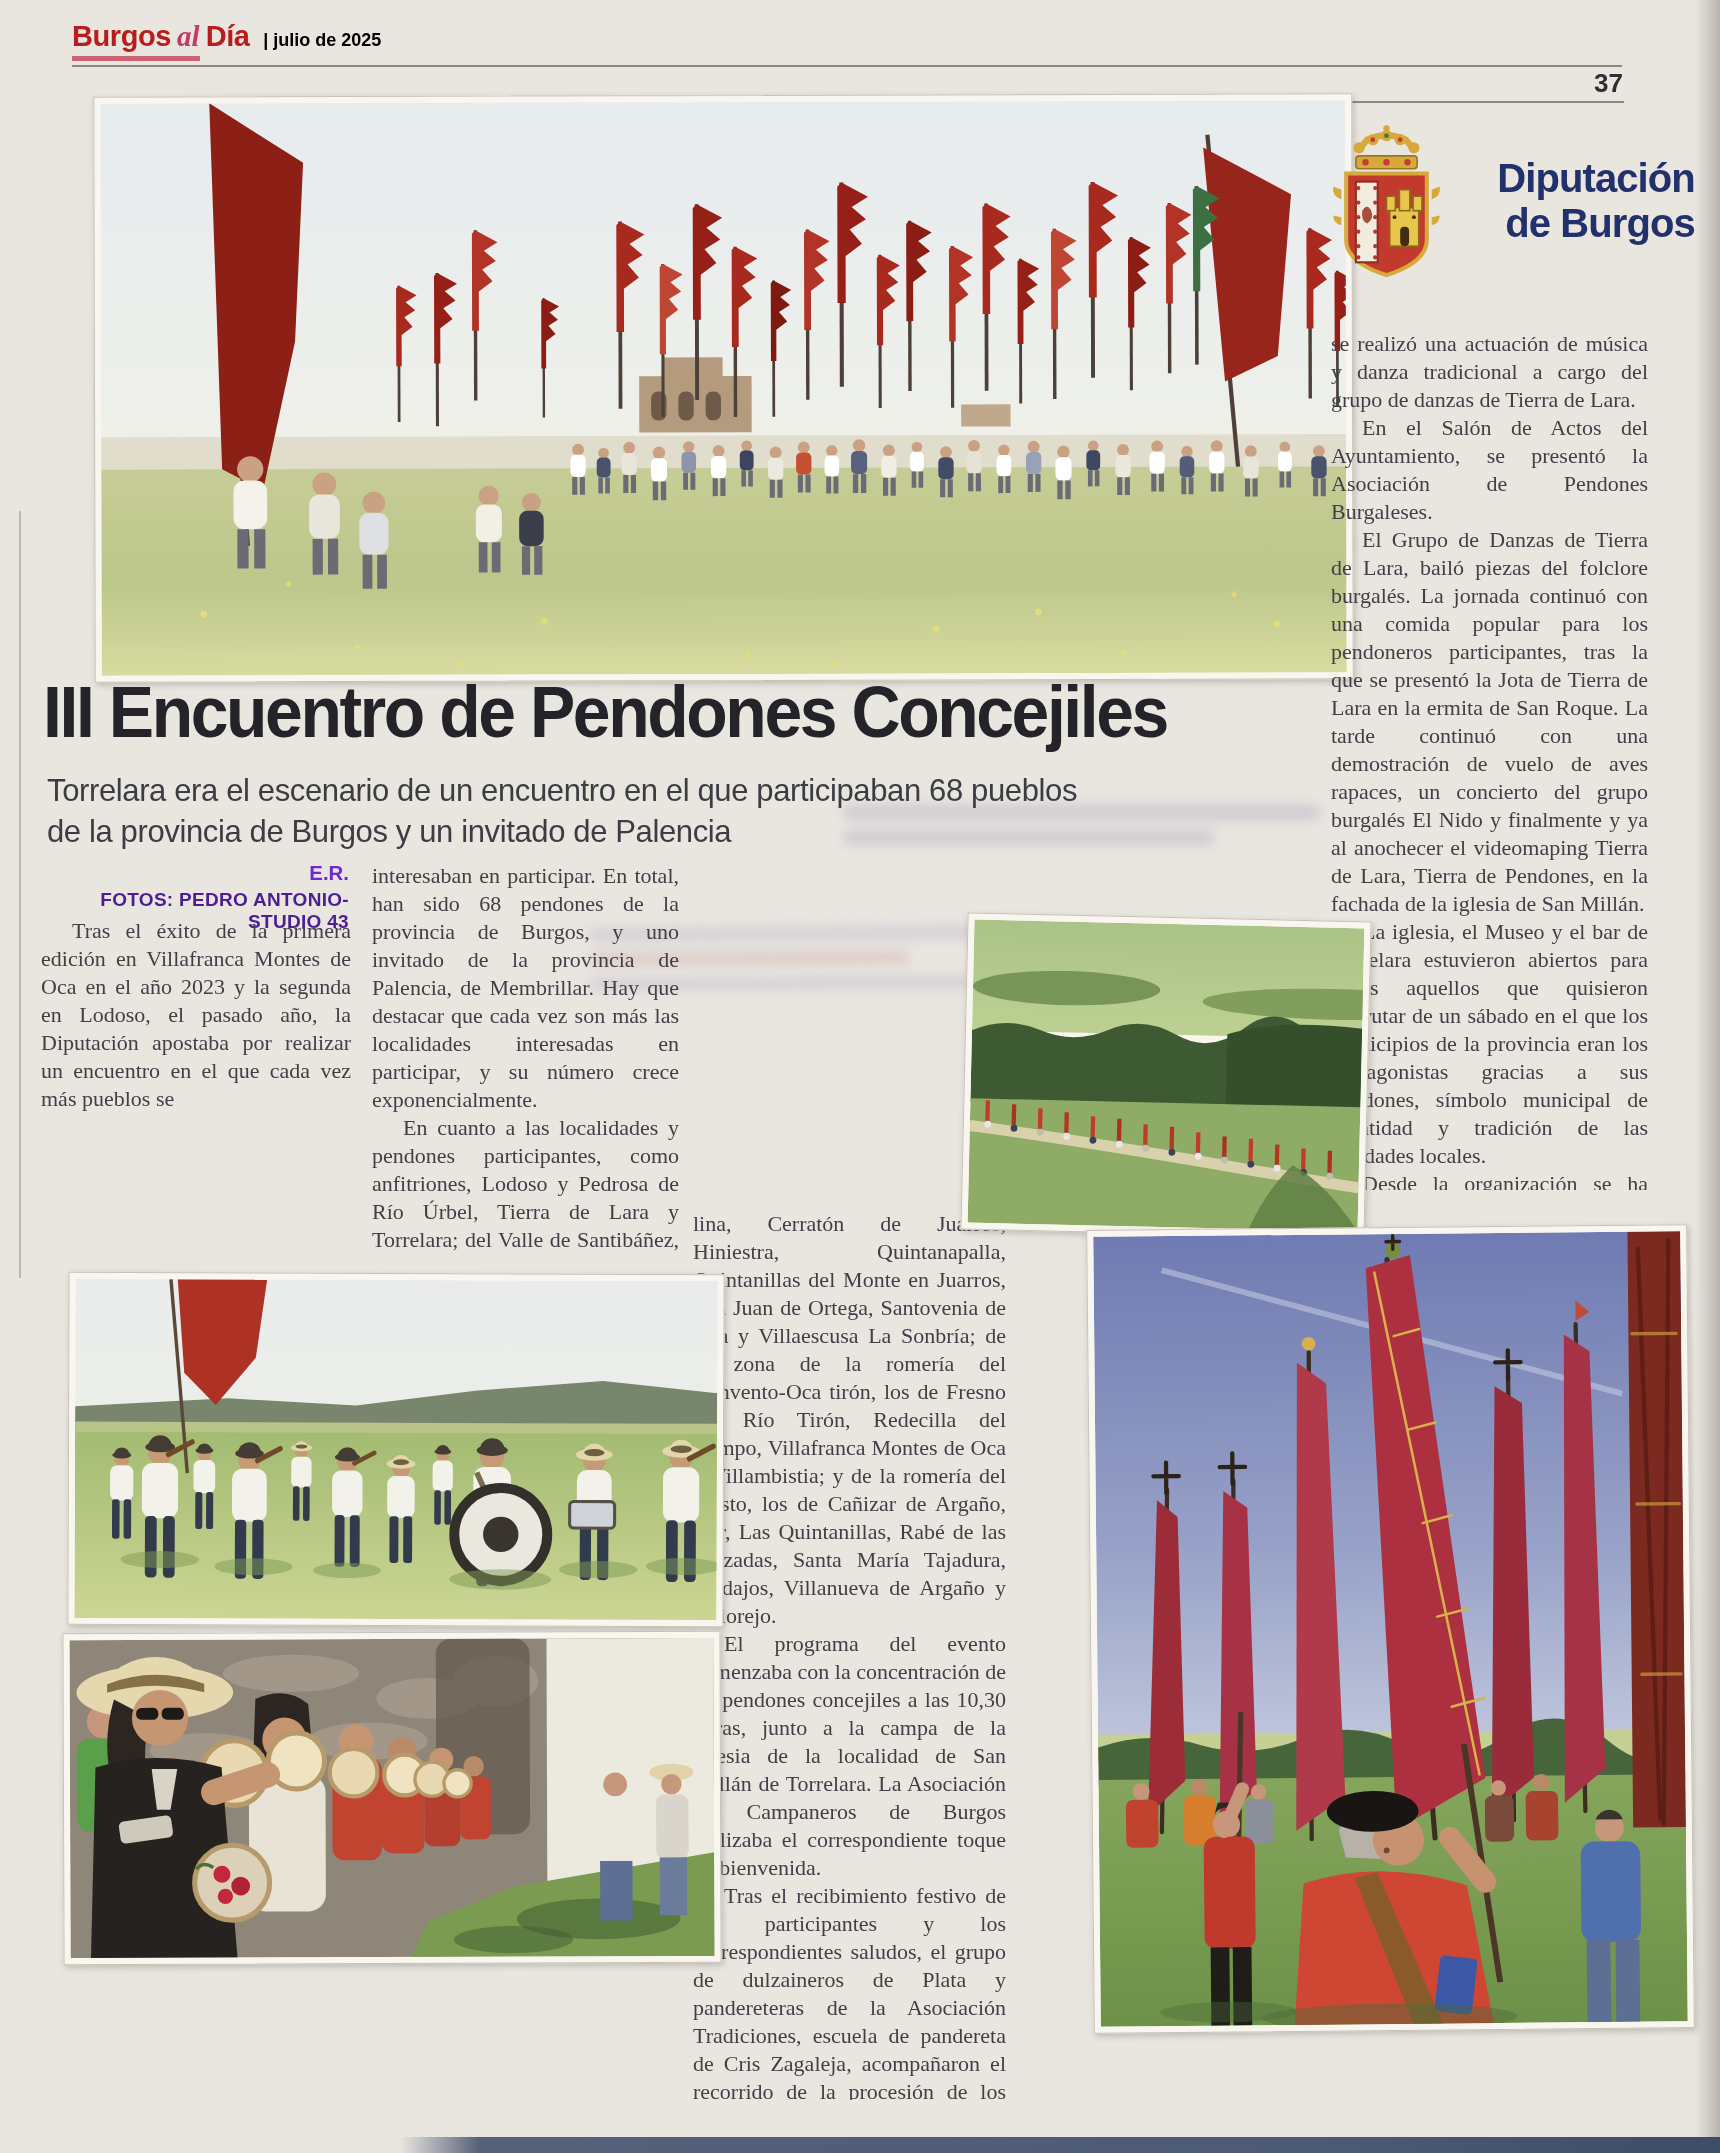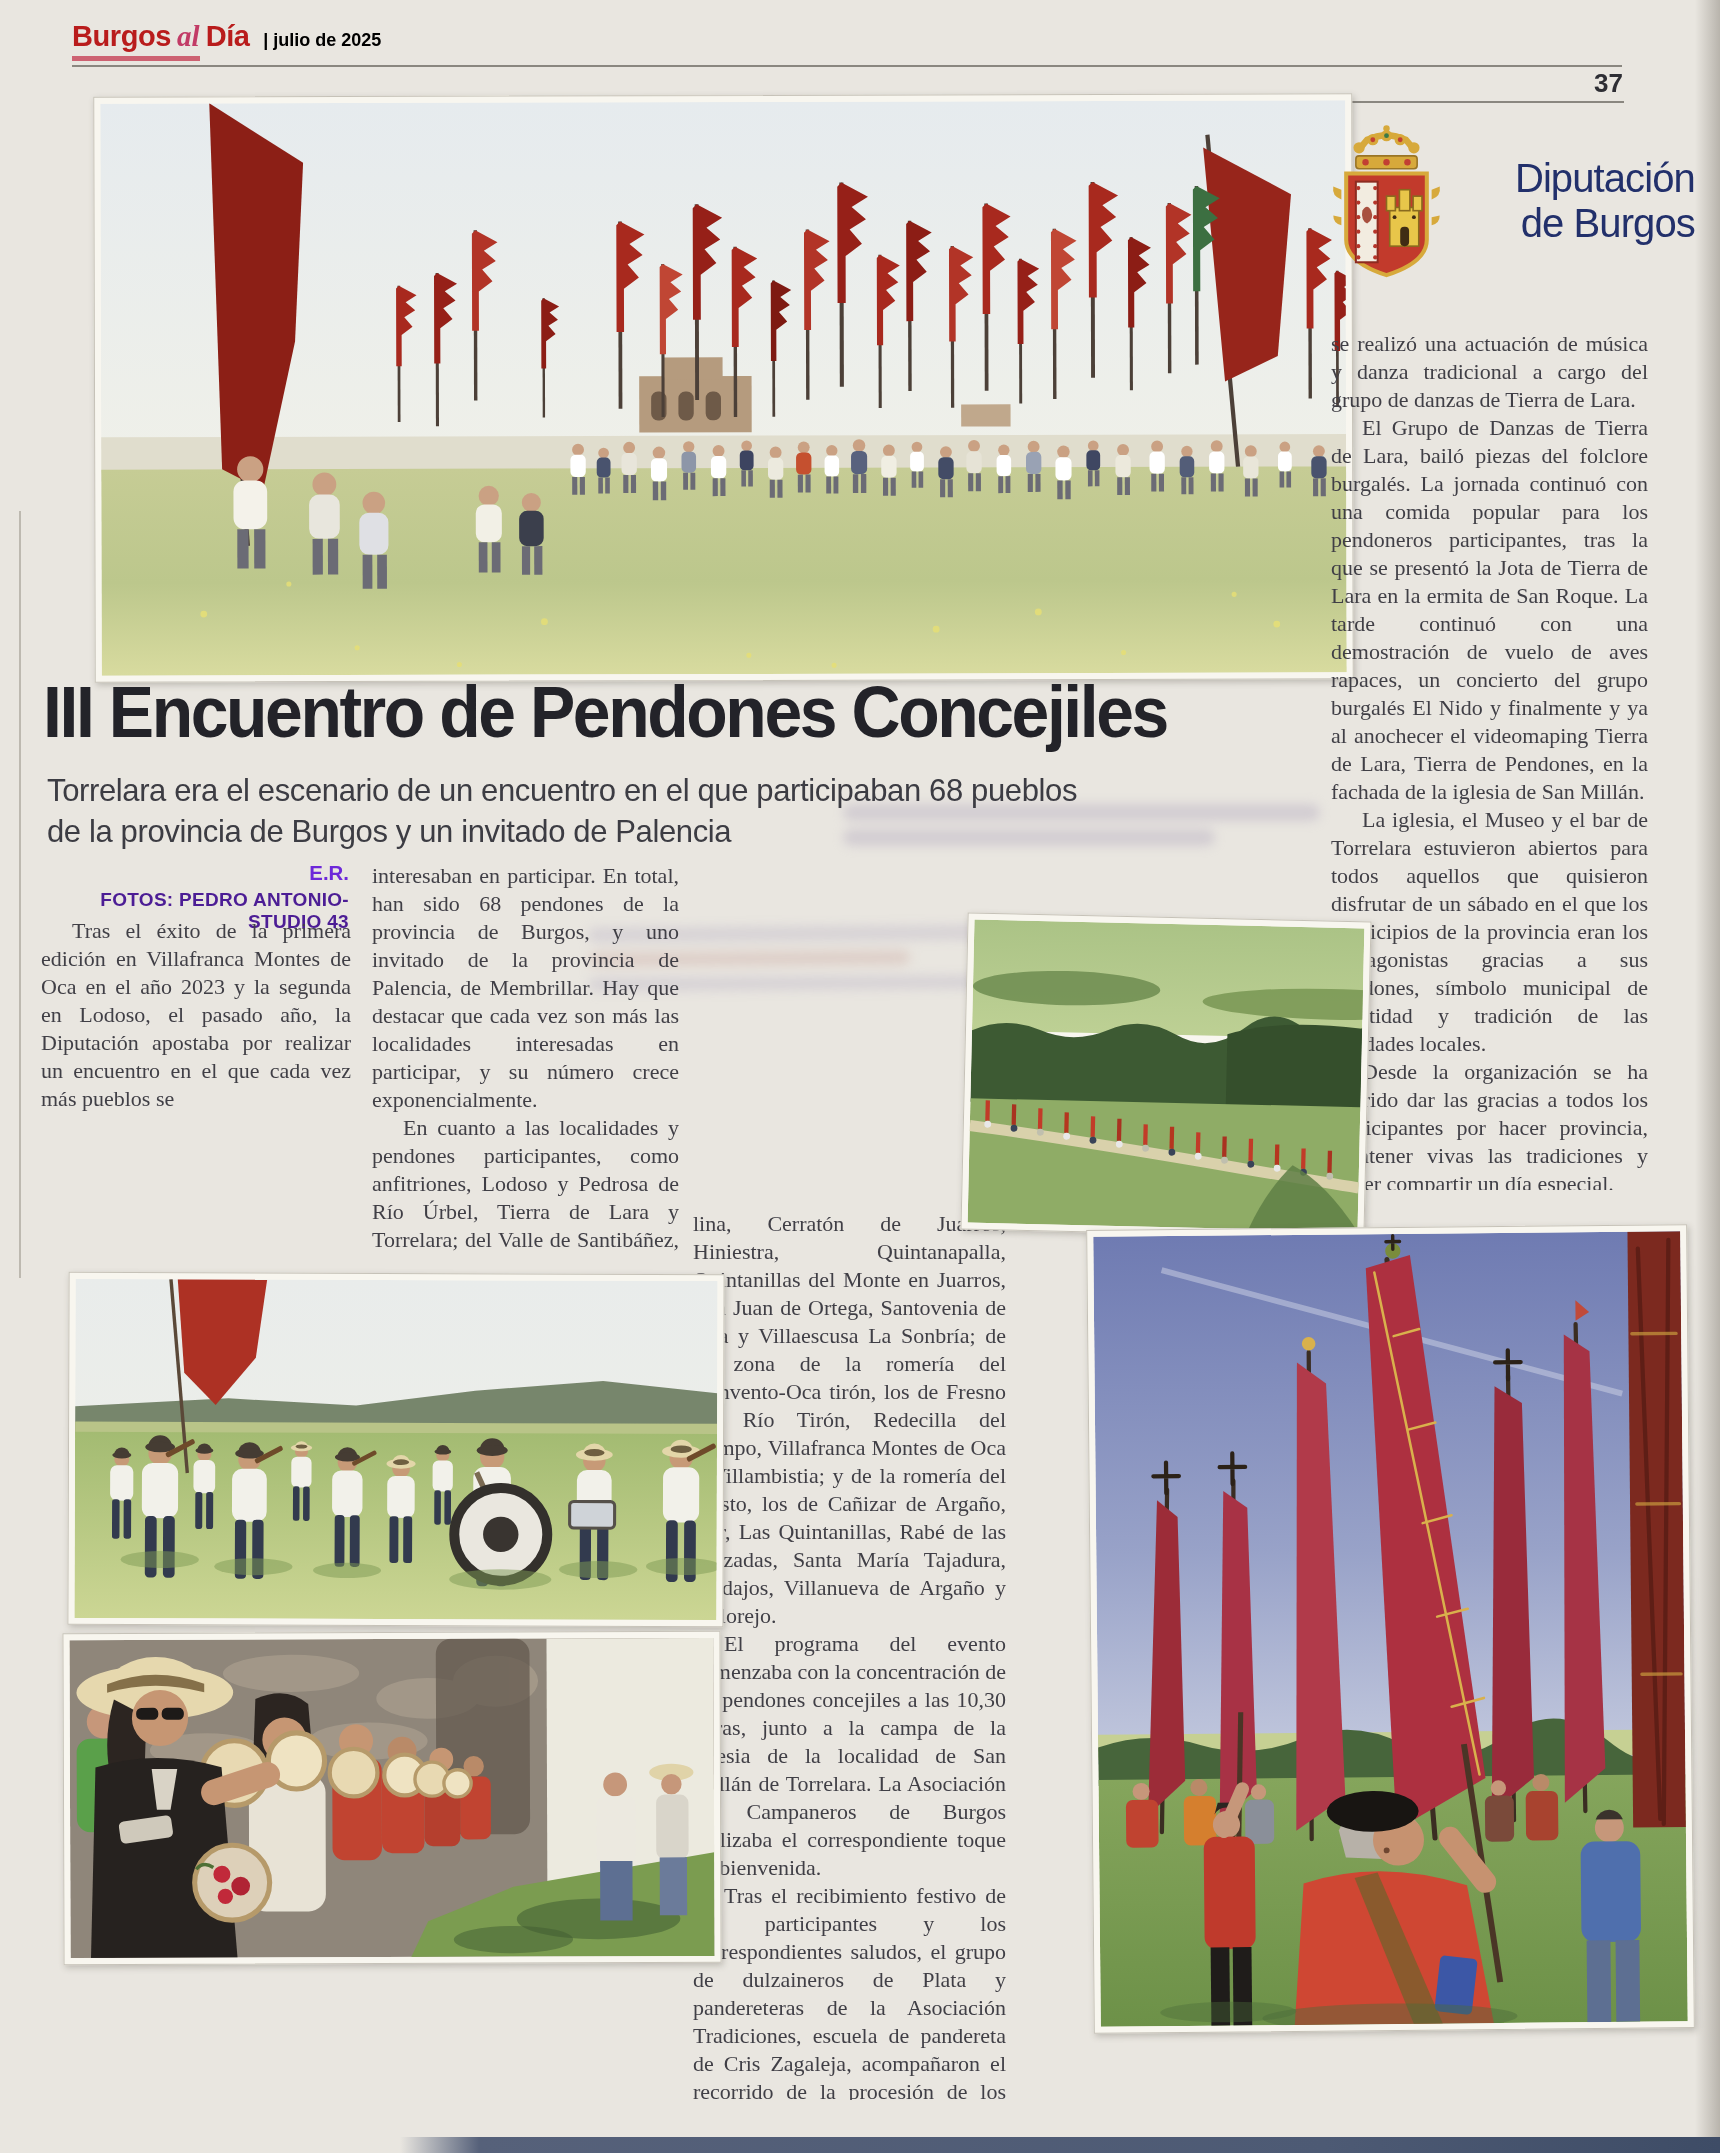"Diputación" .logo-text { font-weight: normal -> bold }
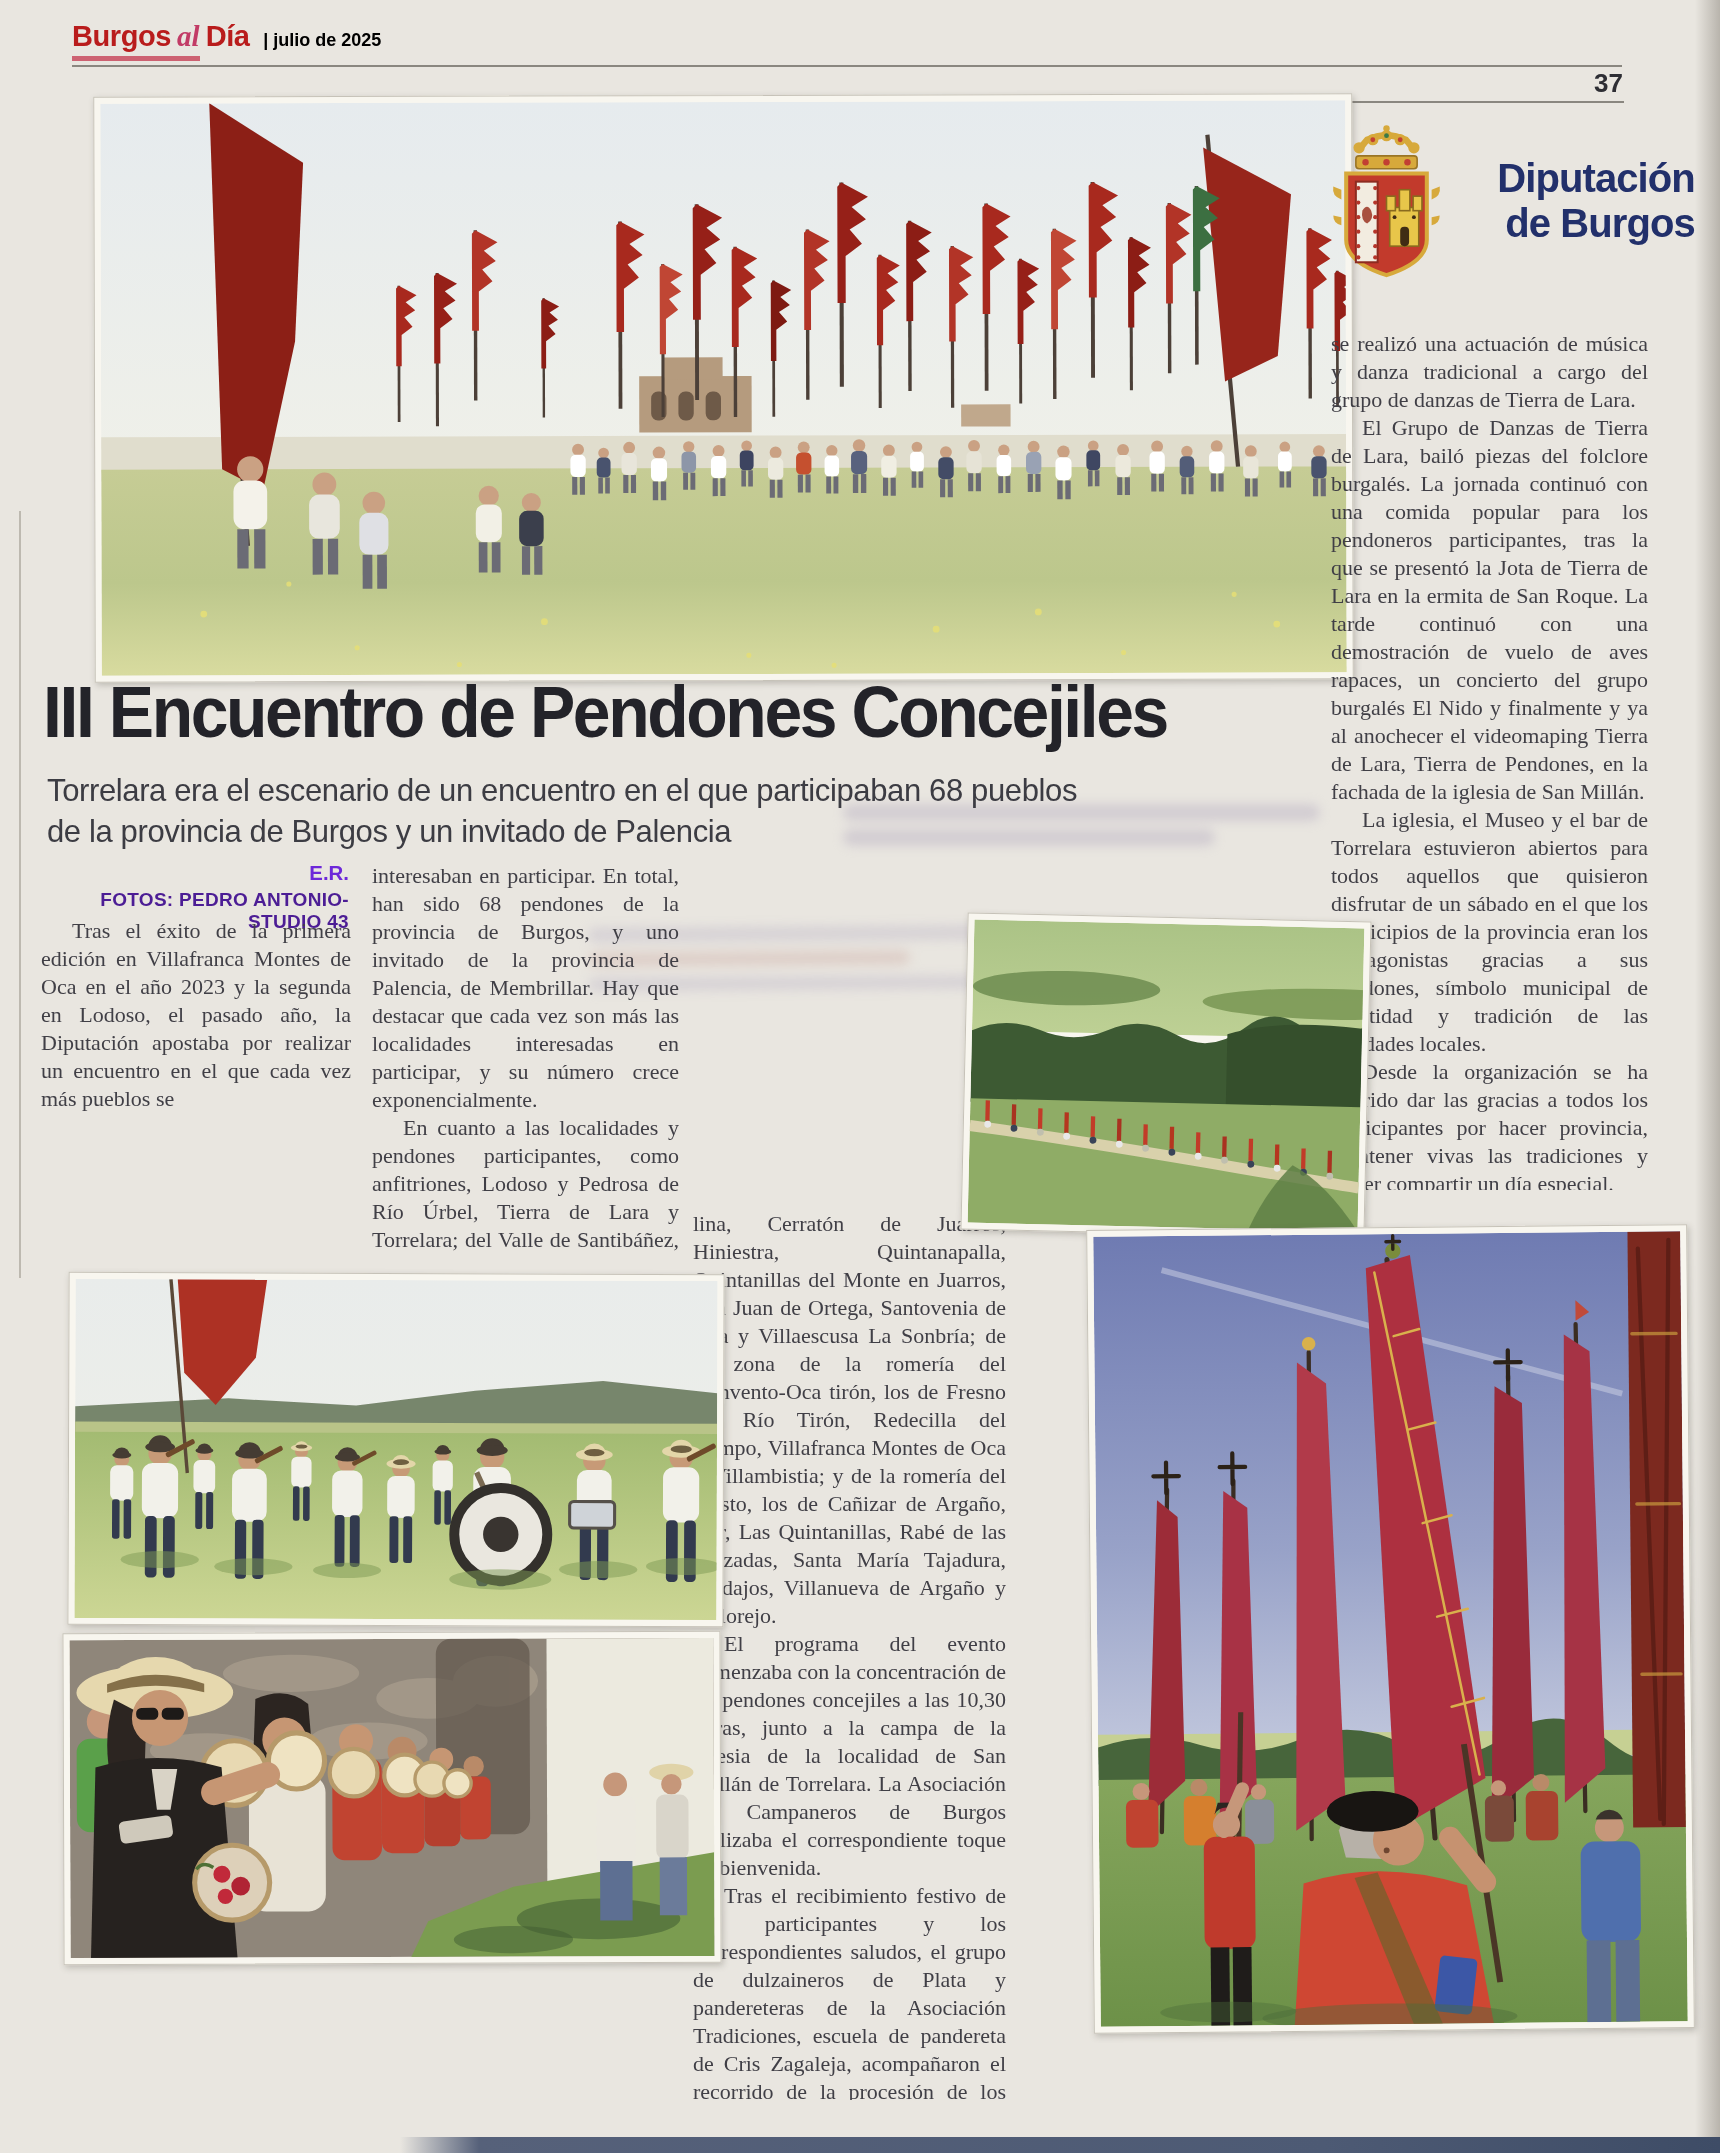"En el Salón de Actos" p.ind { html: none -> <p>En el Salón de Actos del Ayuntamiento, se presentó la Asociación de Pendones Burgaleses.</p> }
